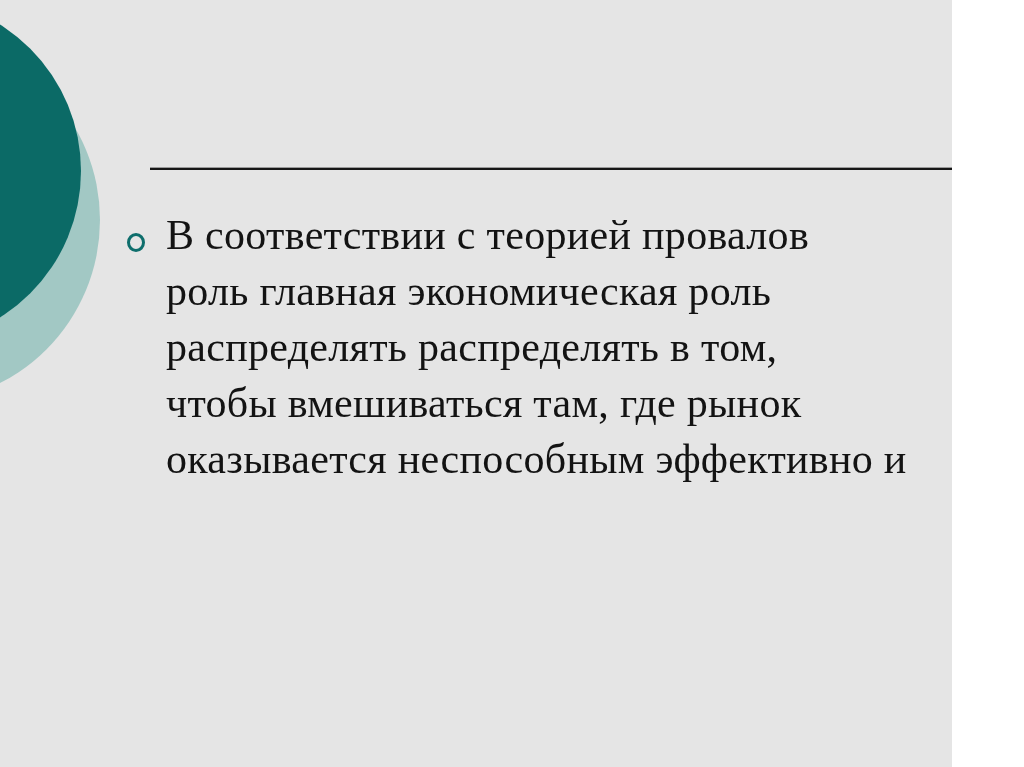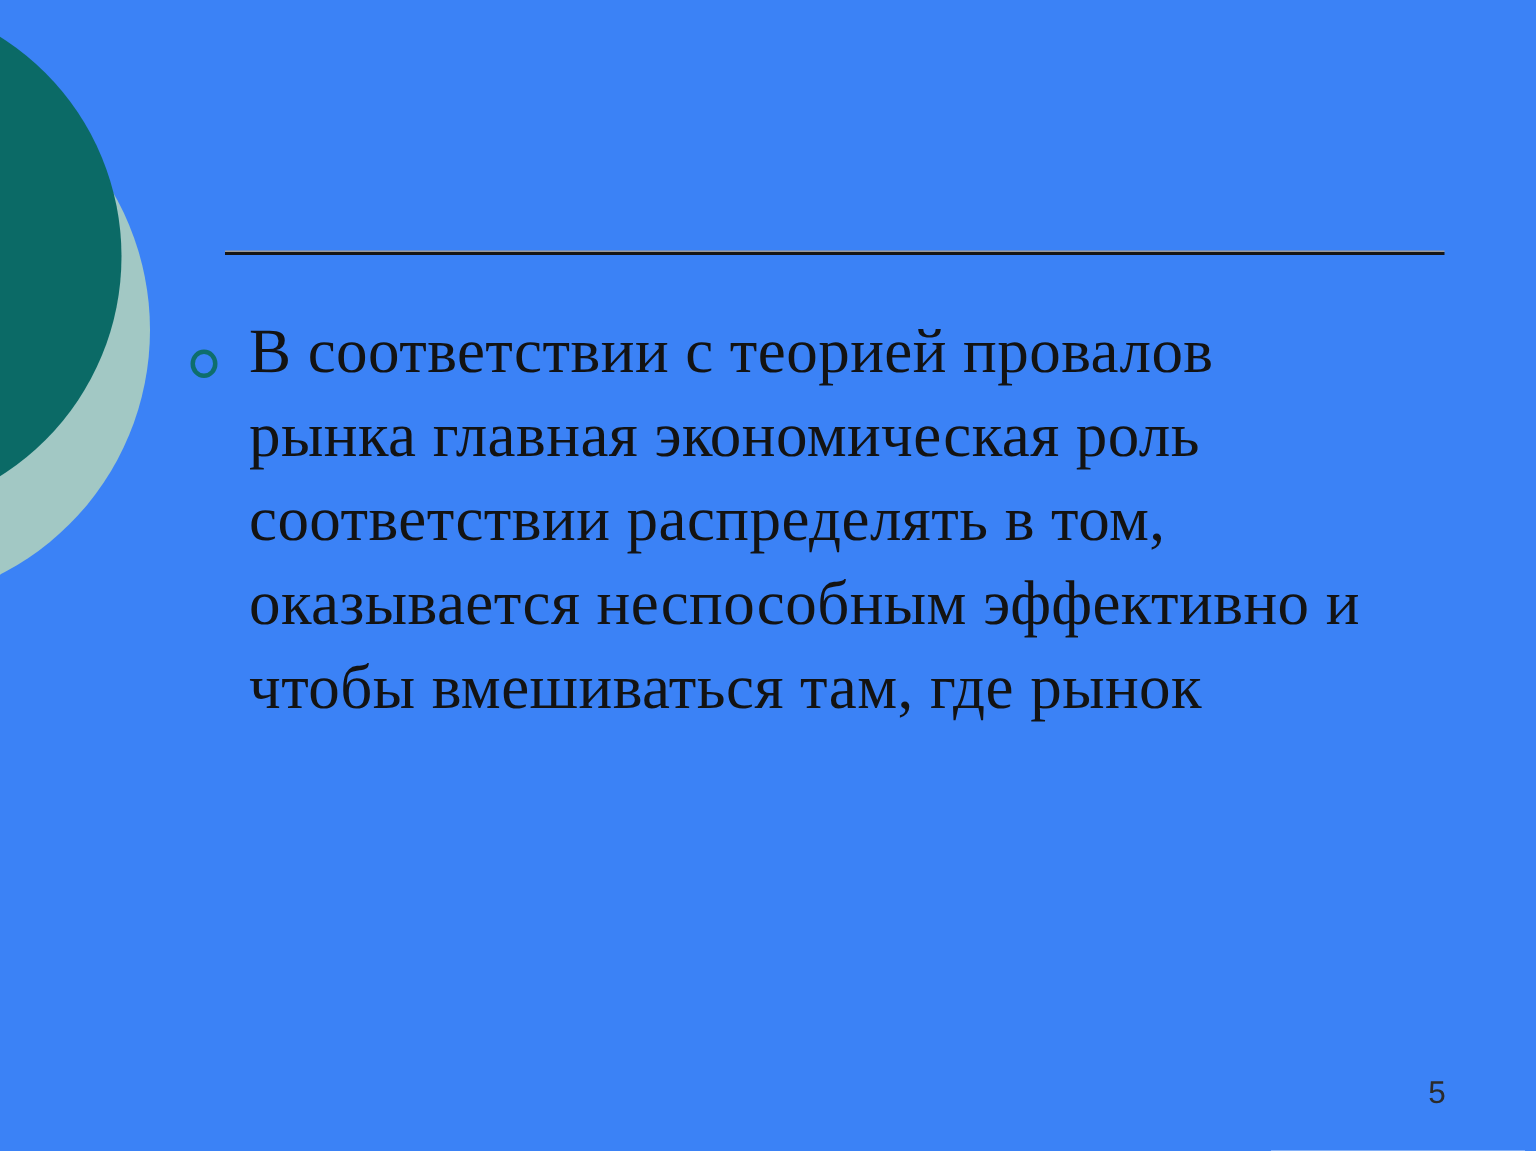"В соответствии с теорией провалов" .slide { background: #3b82f6 -> #e5e5e5; width: 1024px -> 952px }
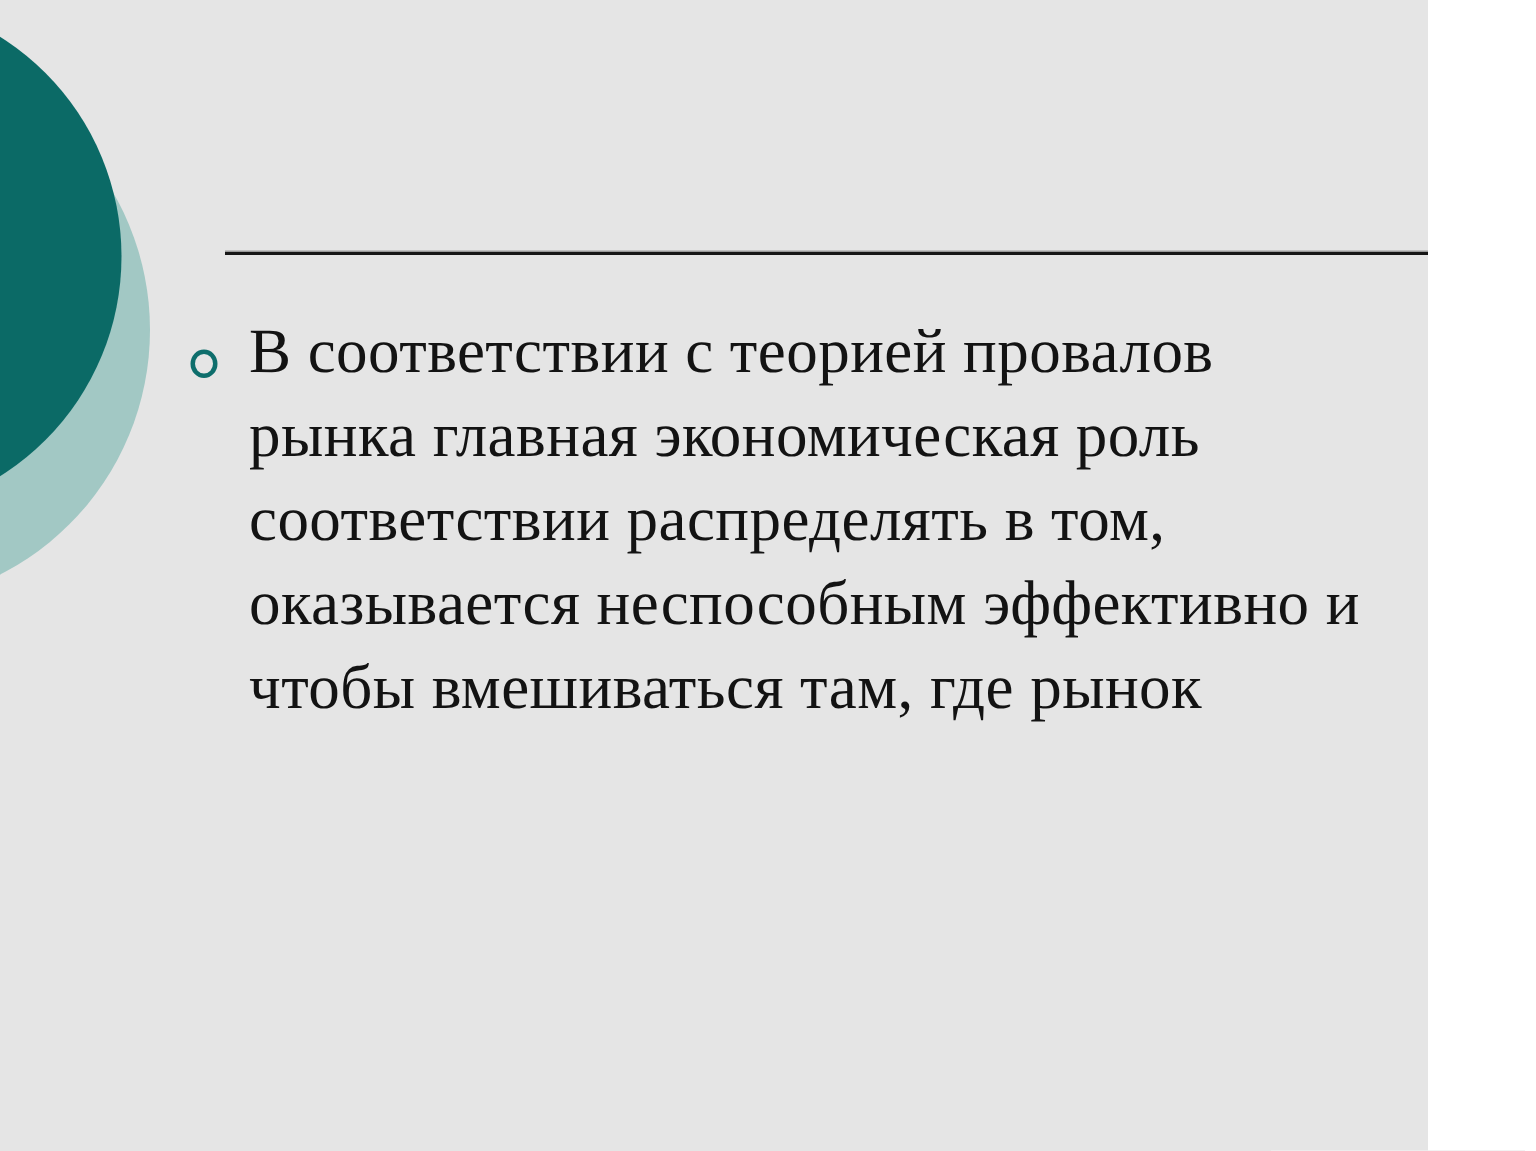"рынка" span.seg-regular { text: рынка -> роль }
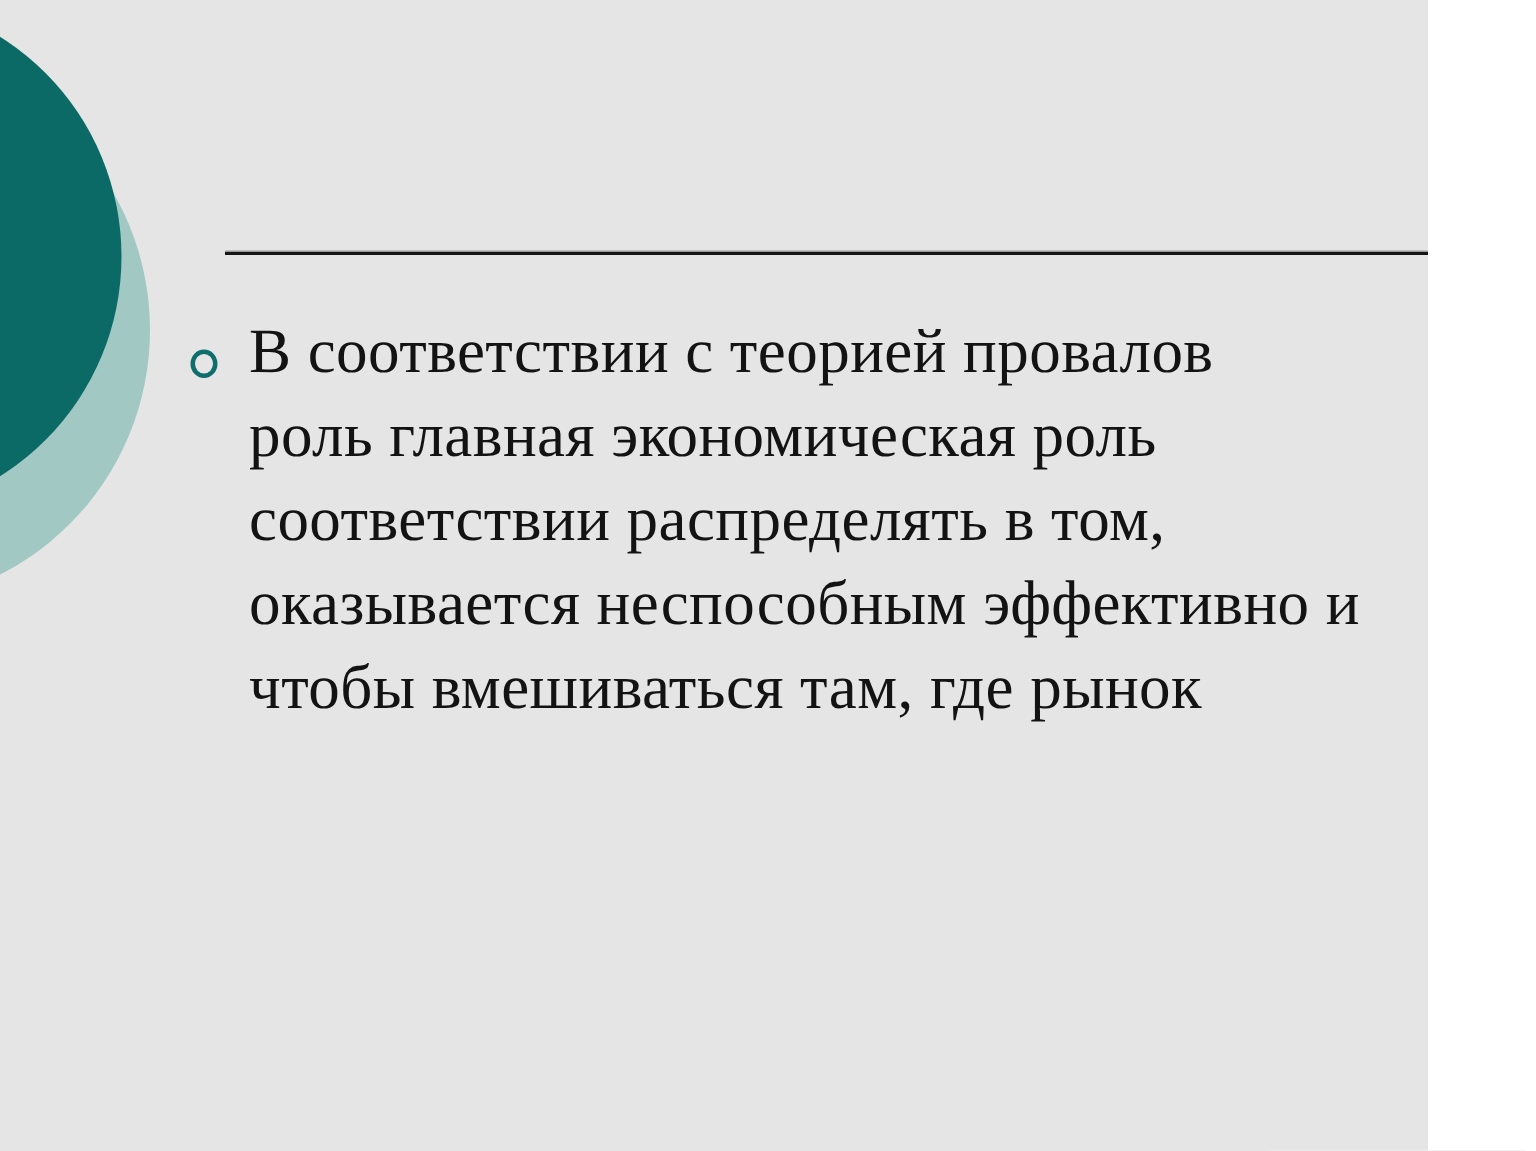"соответствии" span.seg-bold { text: соответствии -> распределять }
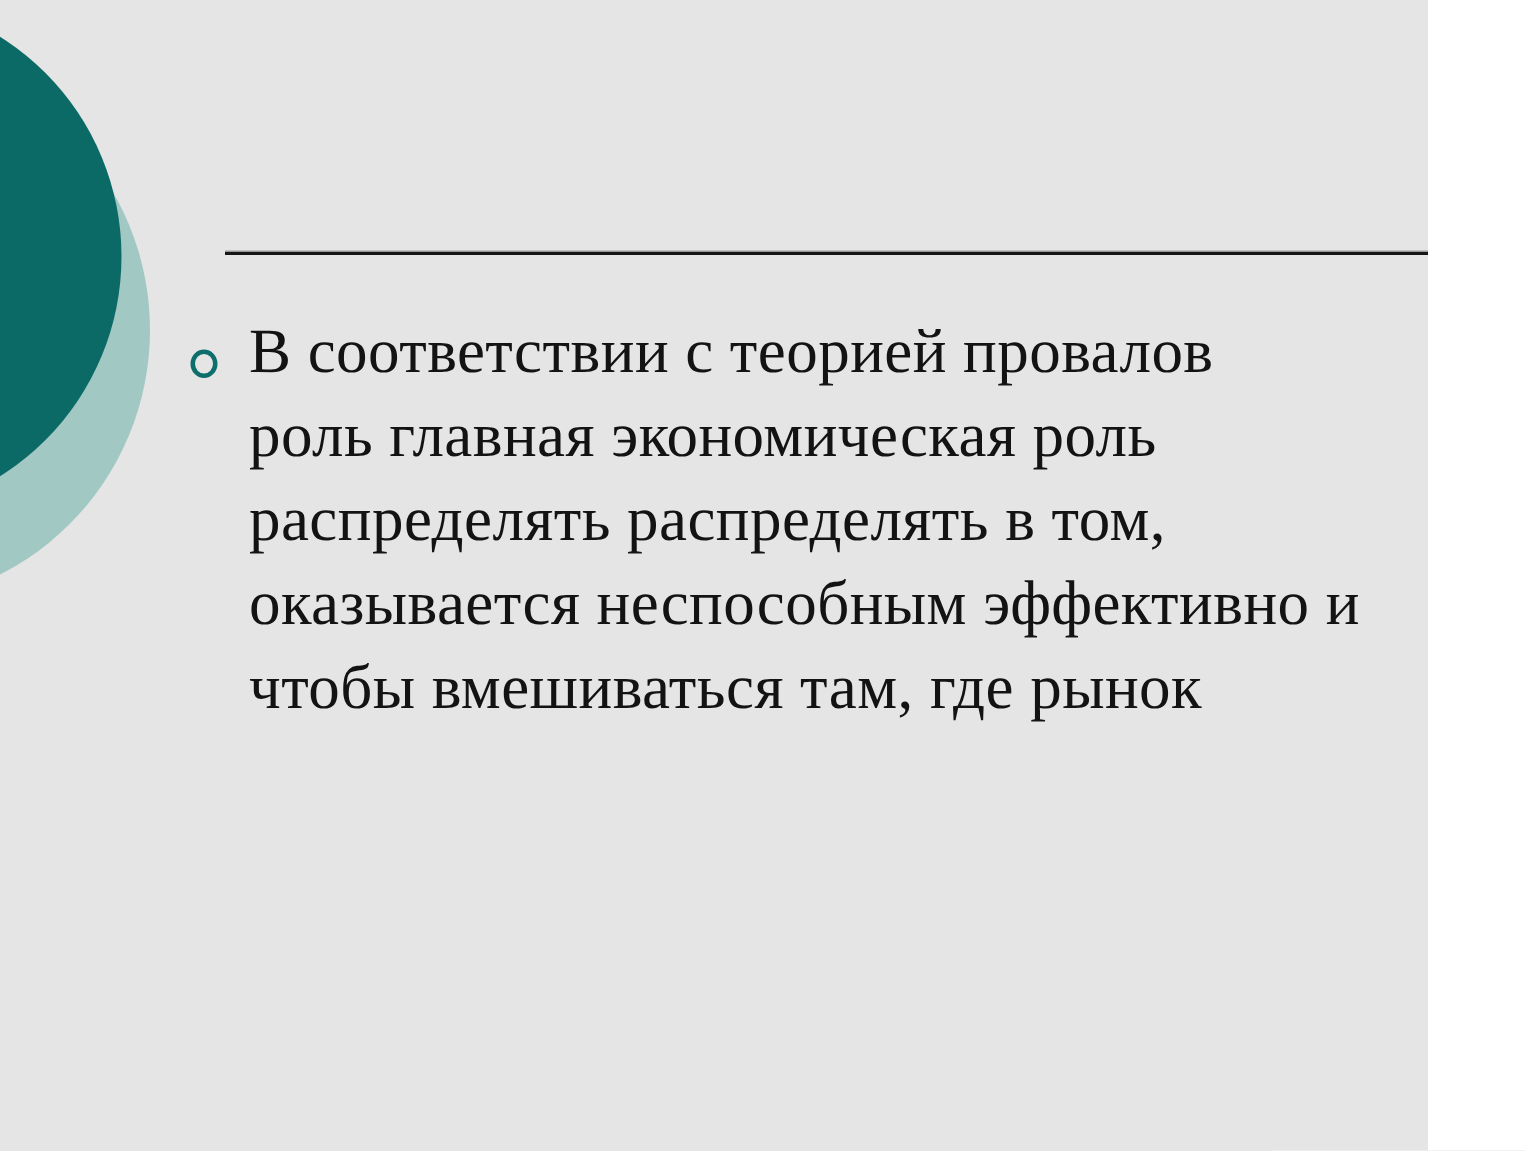"оказывается неспособным эффективно и" div.line { order: before "чтобы вмешиваться там, где рынок" -> after "чтобы вмешиваться там, где рынок" }
